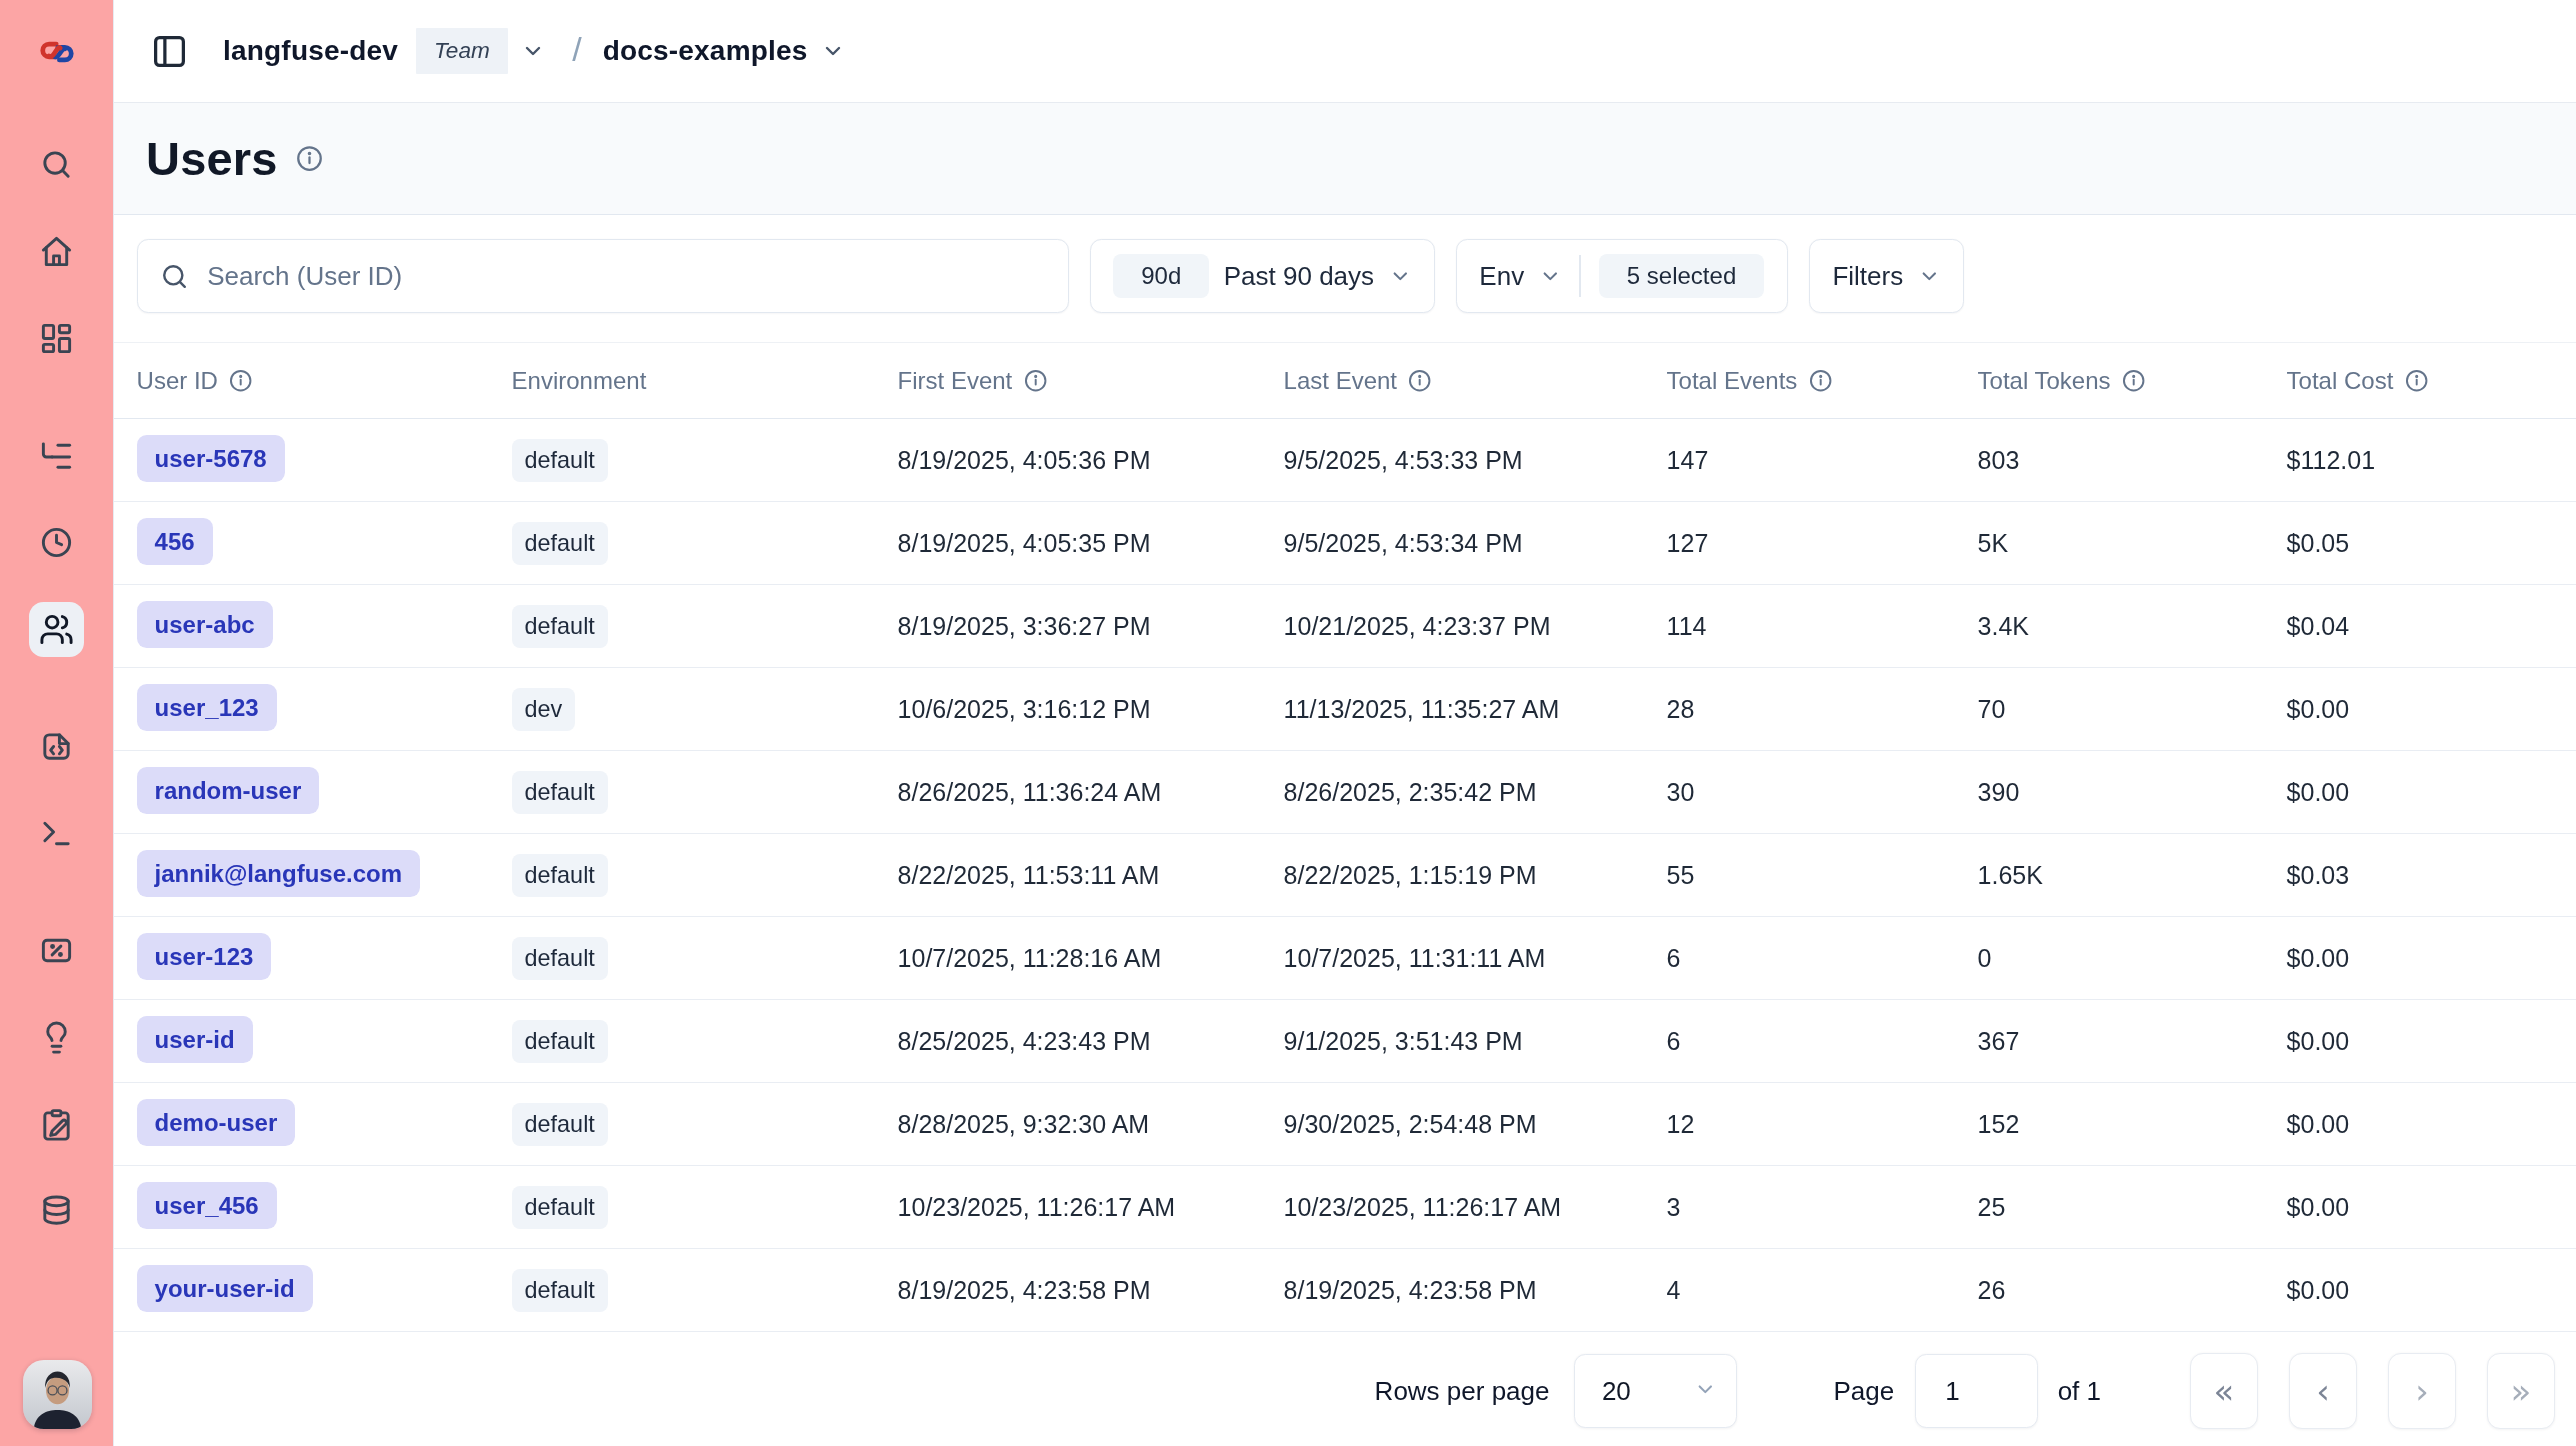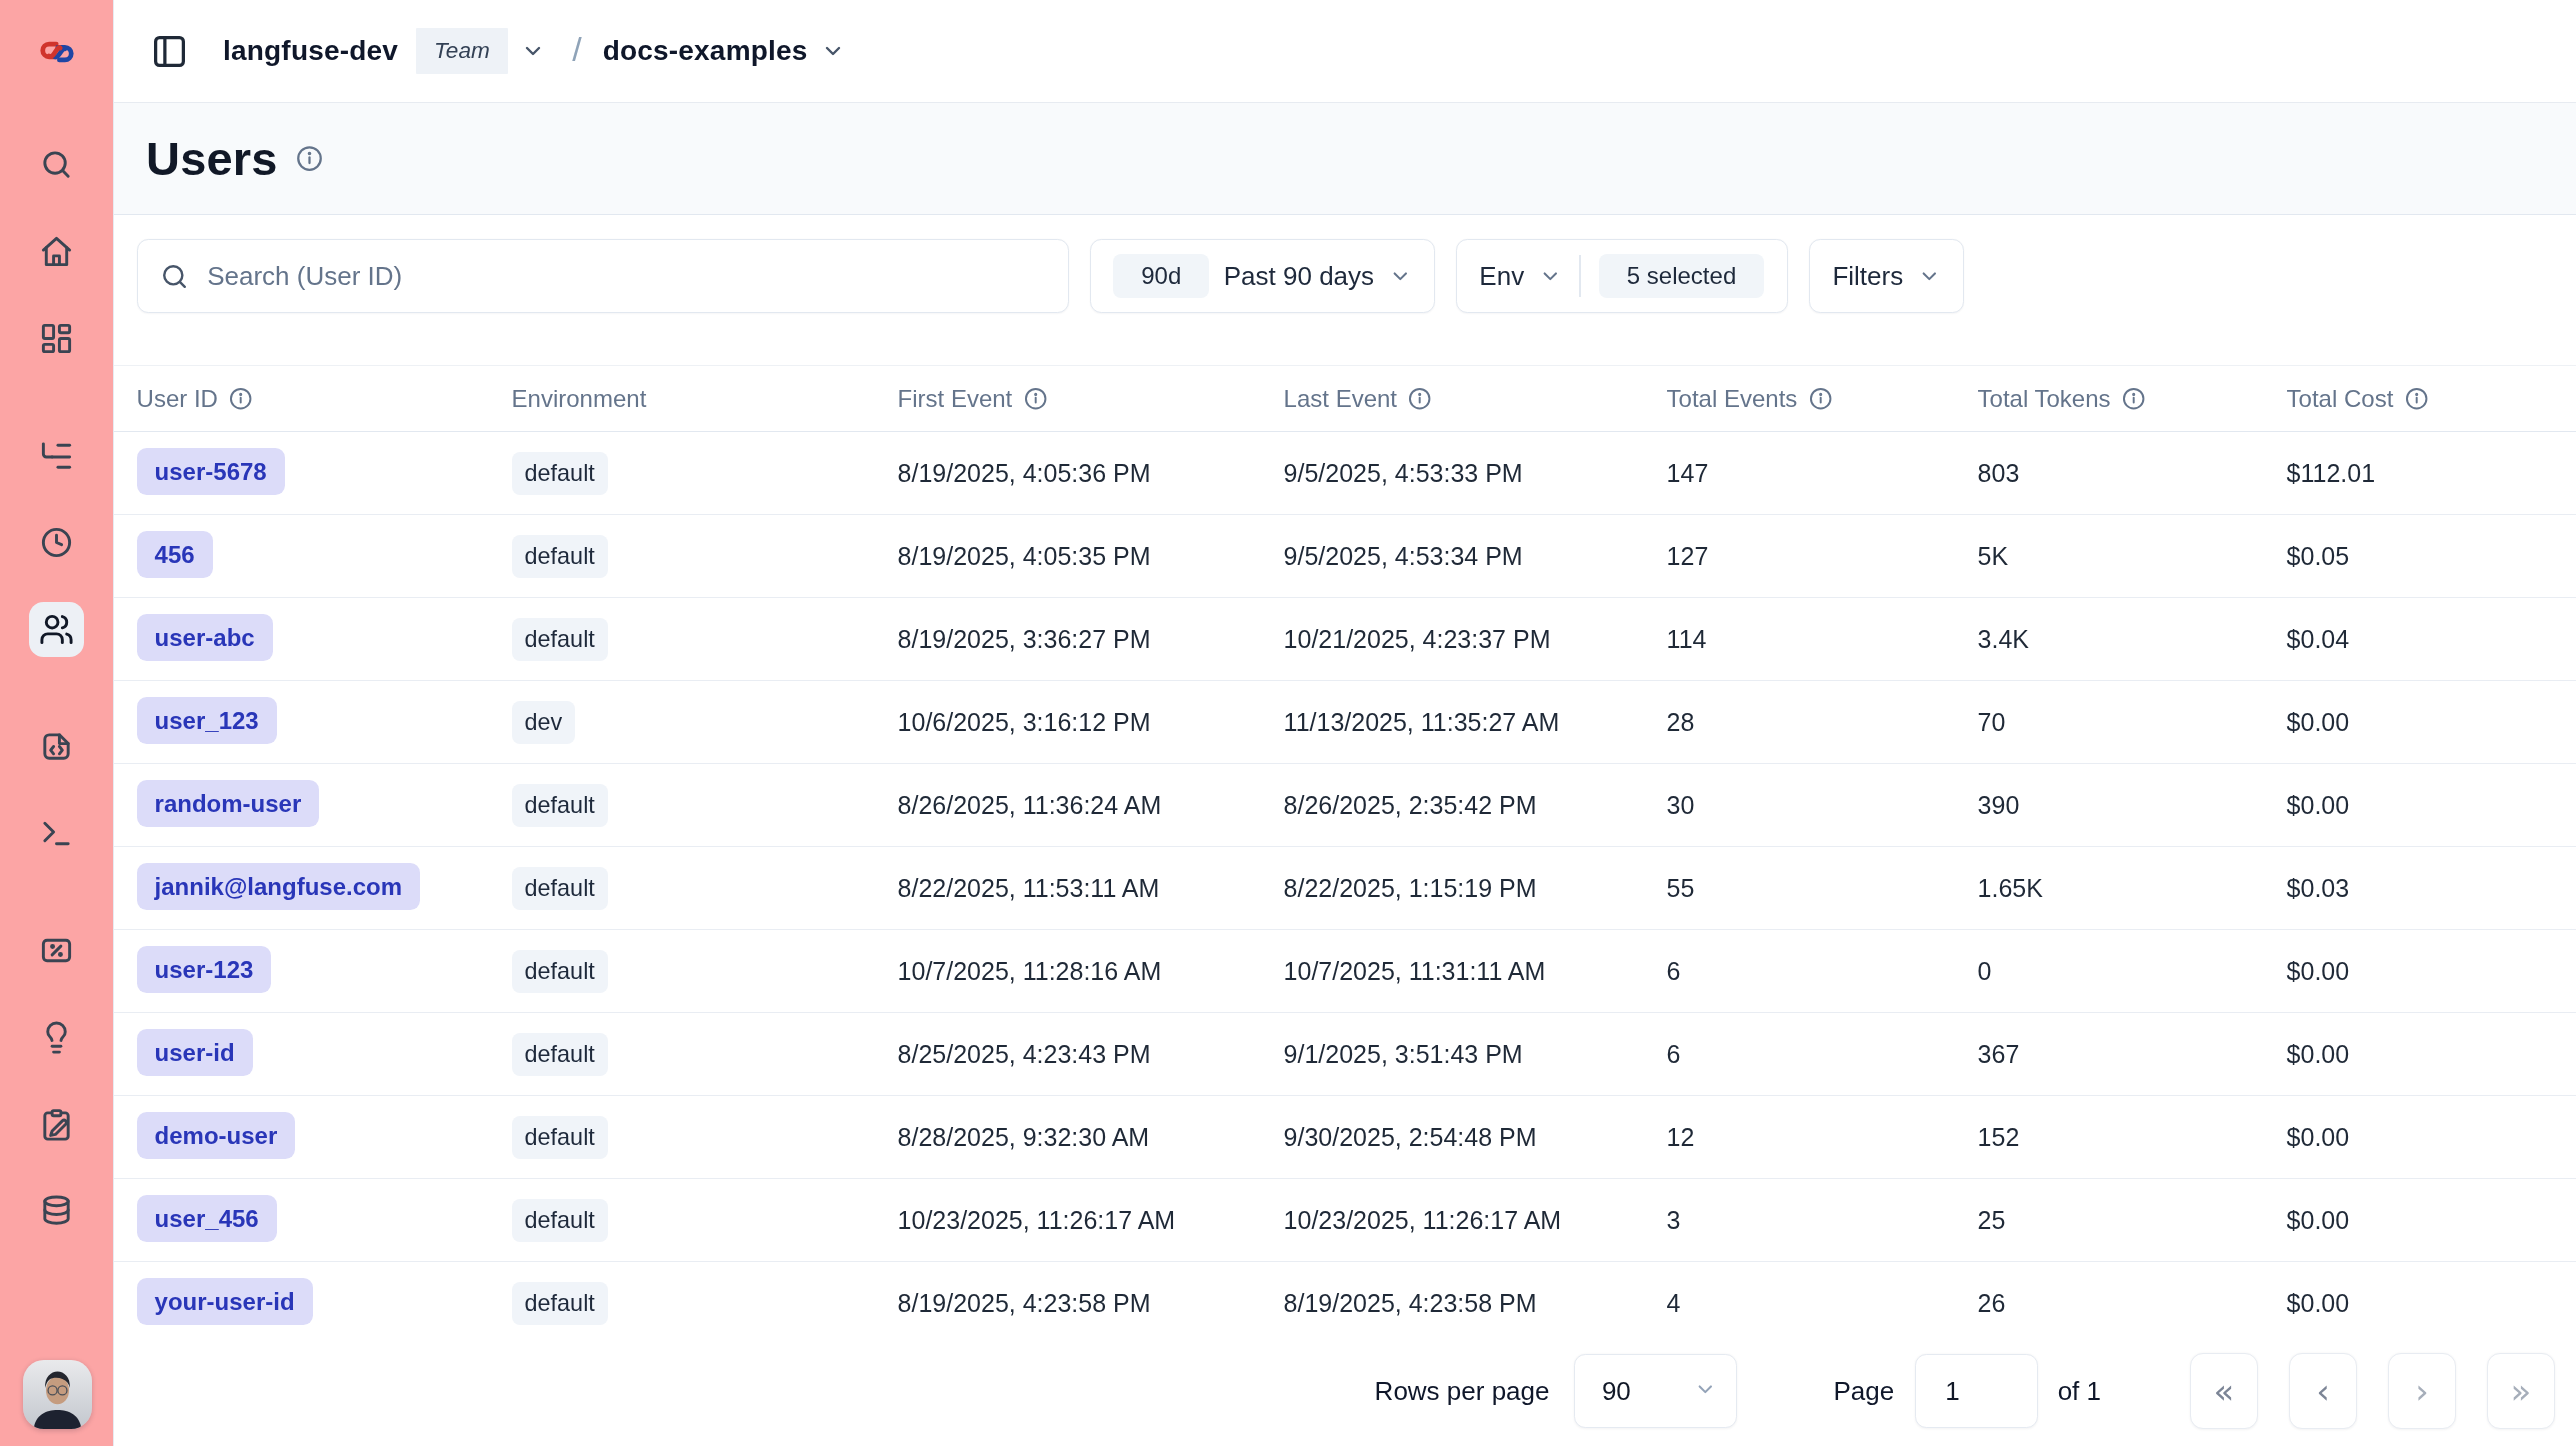"User ID" .thead { height: 67px -> 77px; margin-top: 23px -> none }
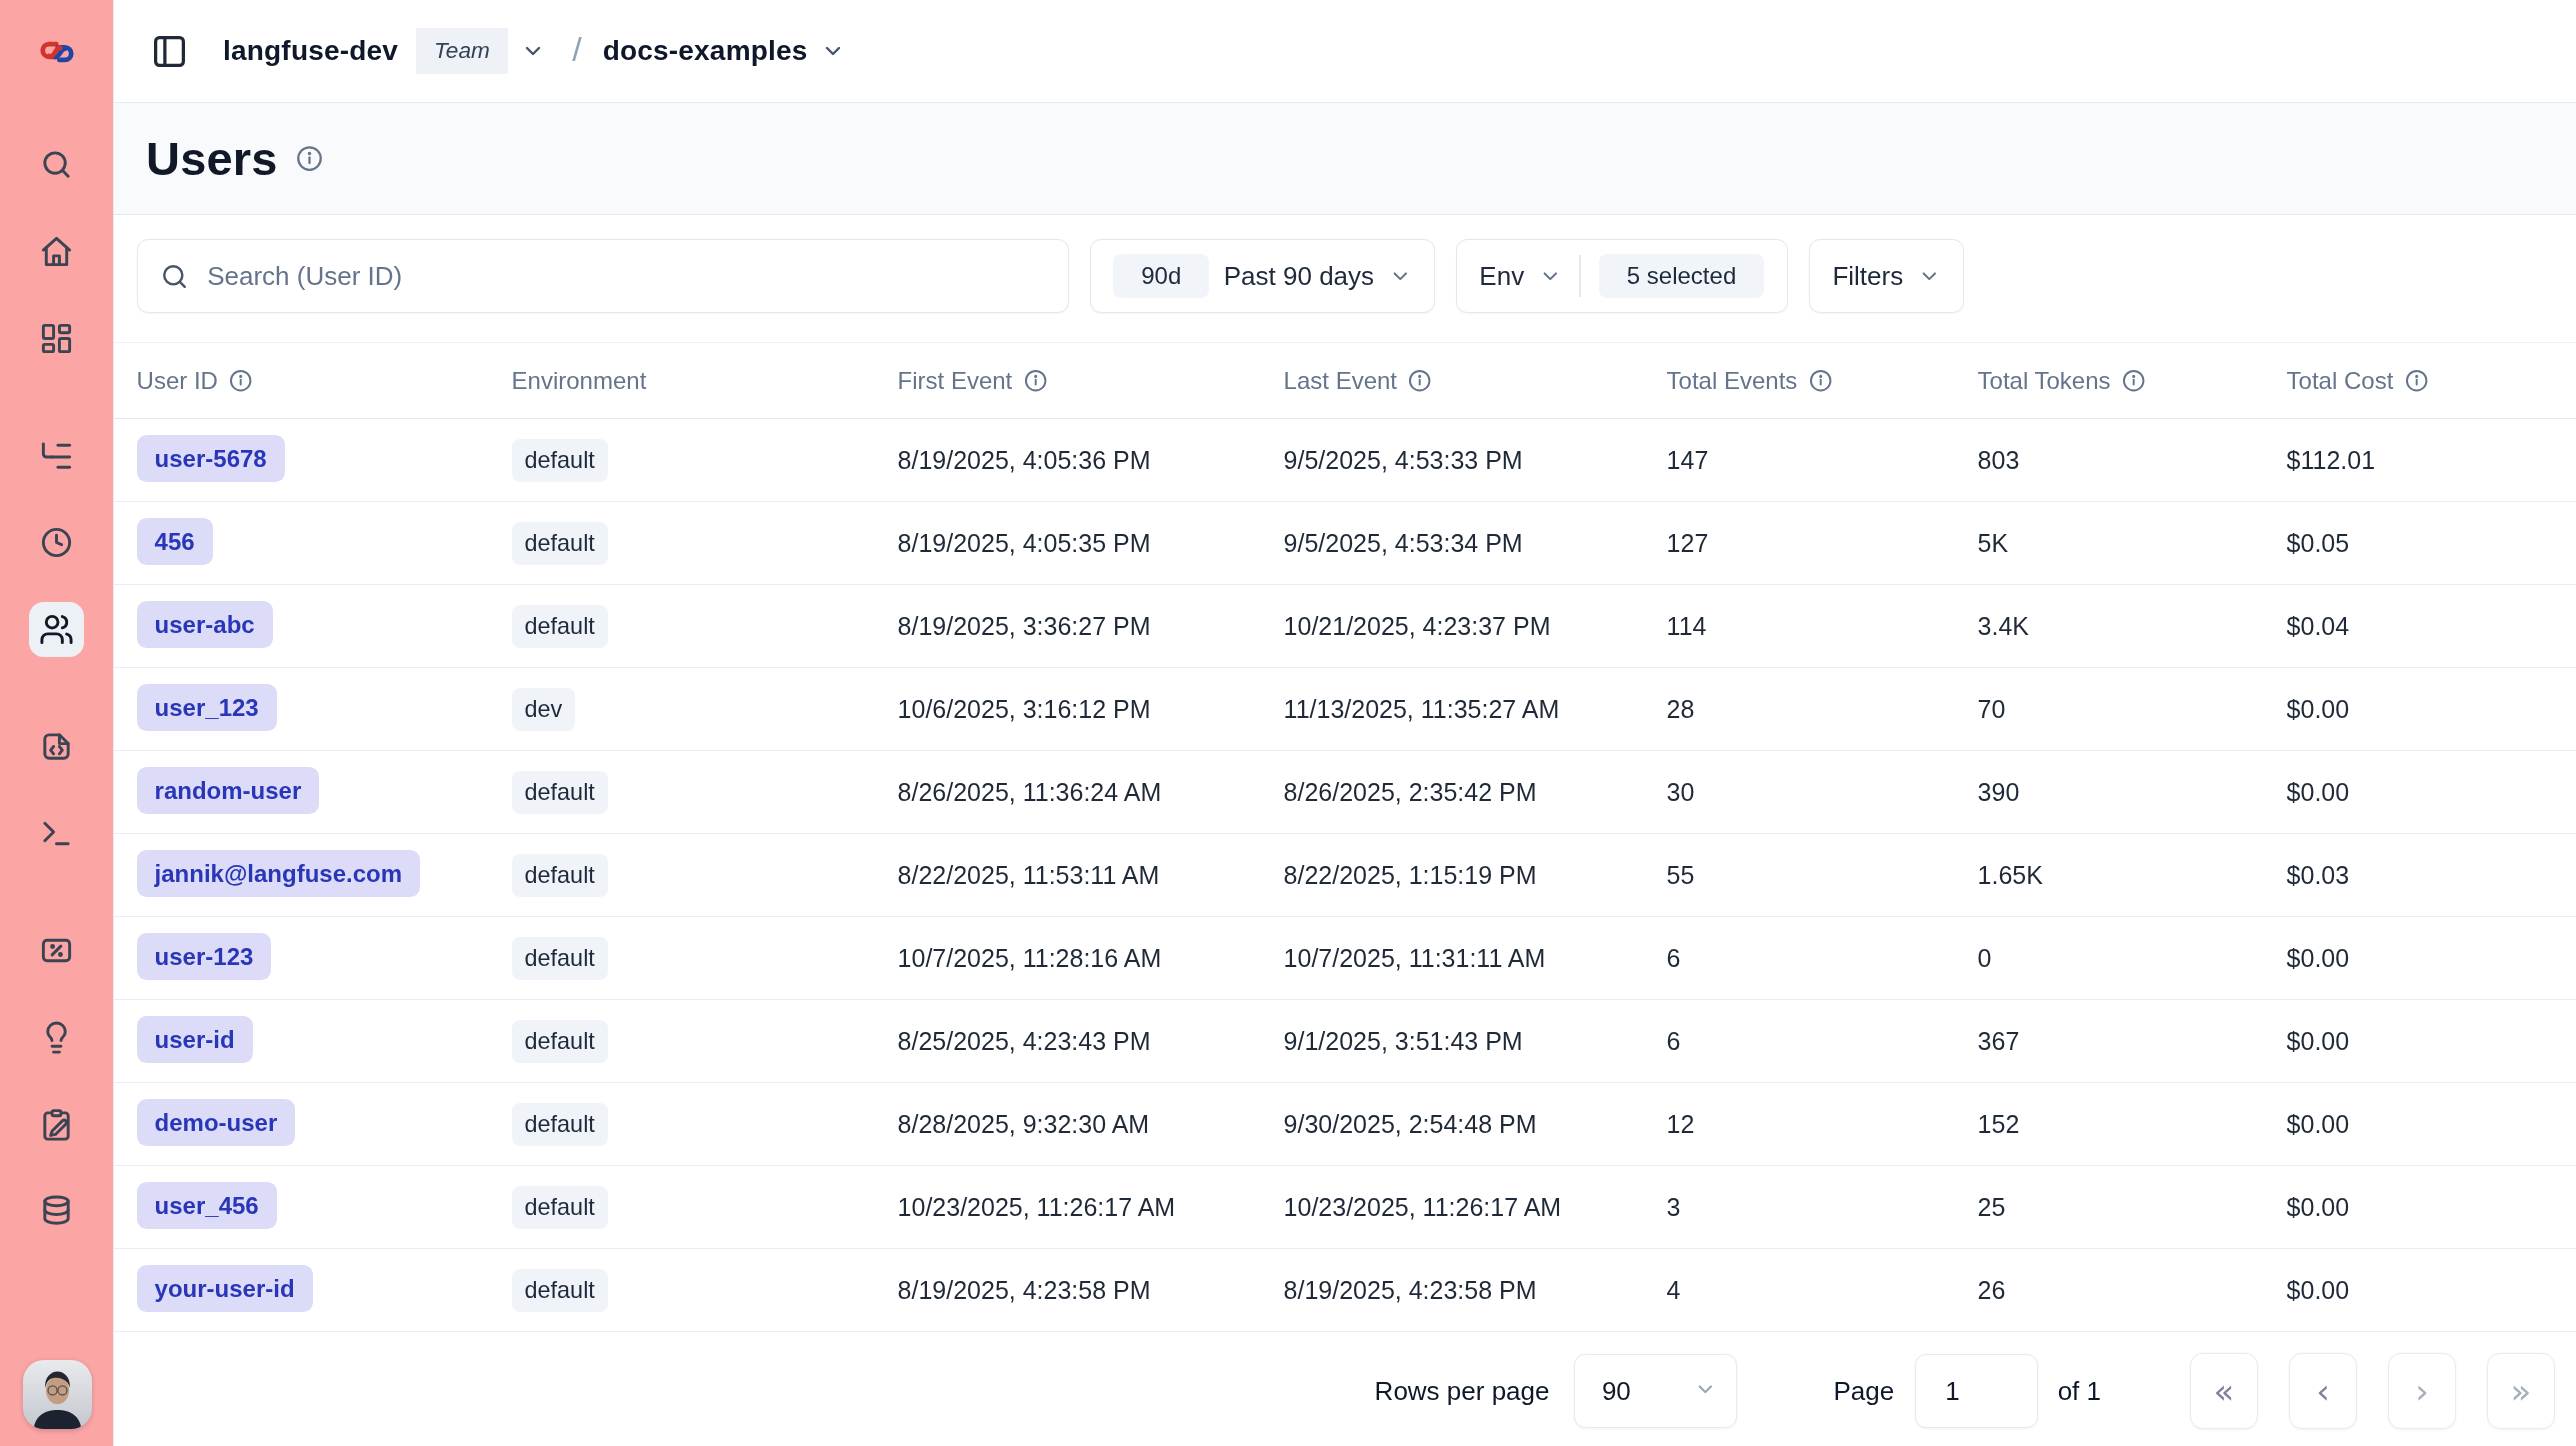"90" span.val { text: 90 -> 20 }
